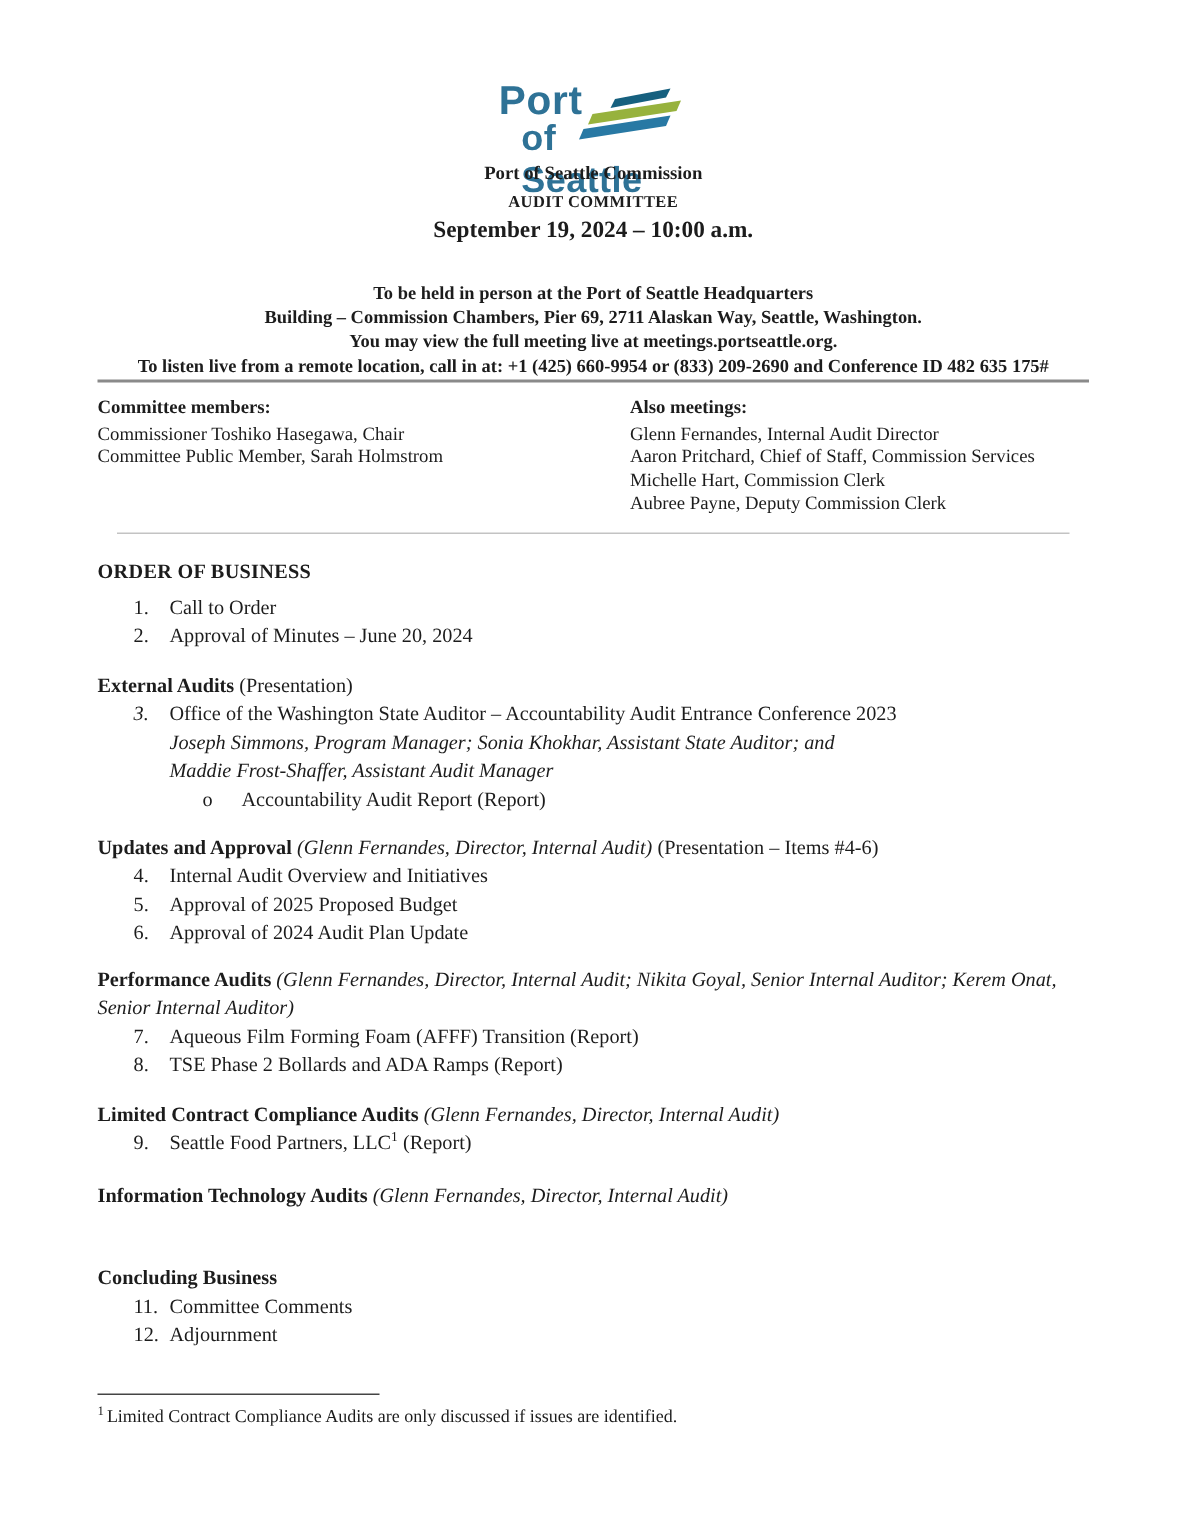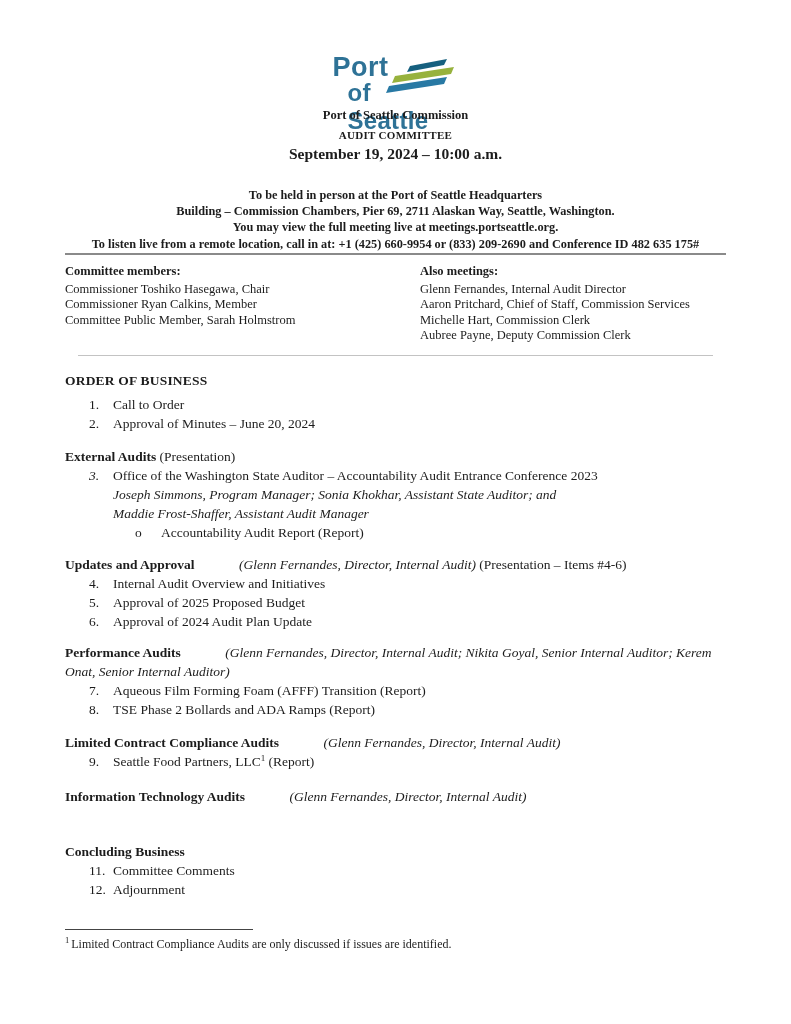"Commissioner Ryan Calkins, Member" div { html: <div>Commissioner Ryan Calkins, Member</div> -> none }
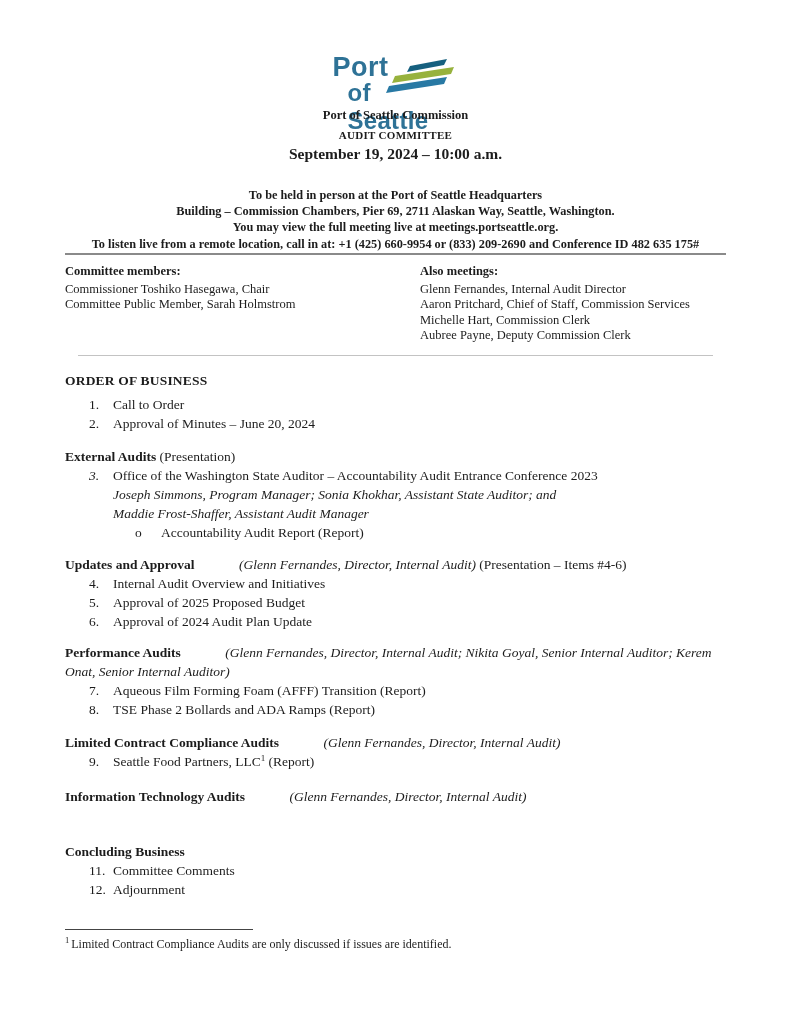"(Glenn Fernandes, Director, Internal" .sec-head i { padding-left: 41px -> none }
